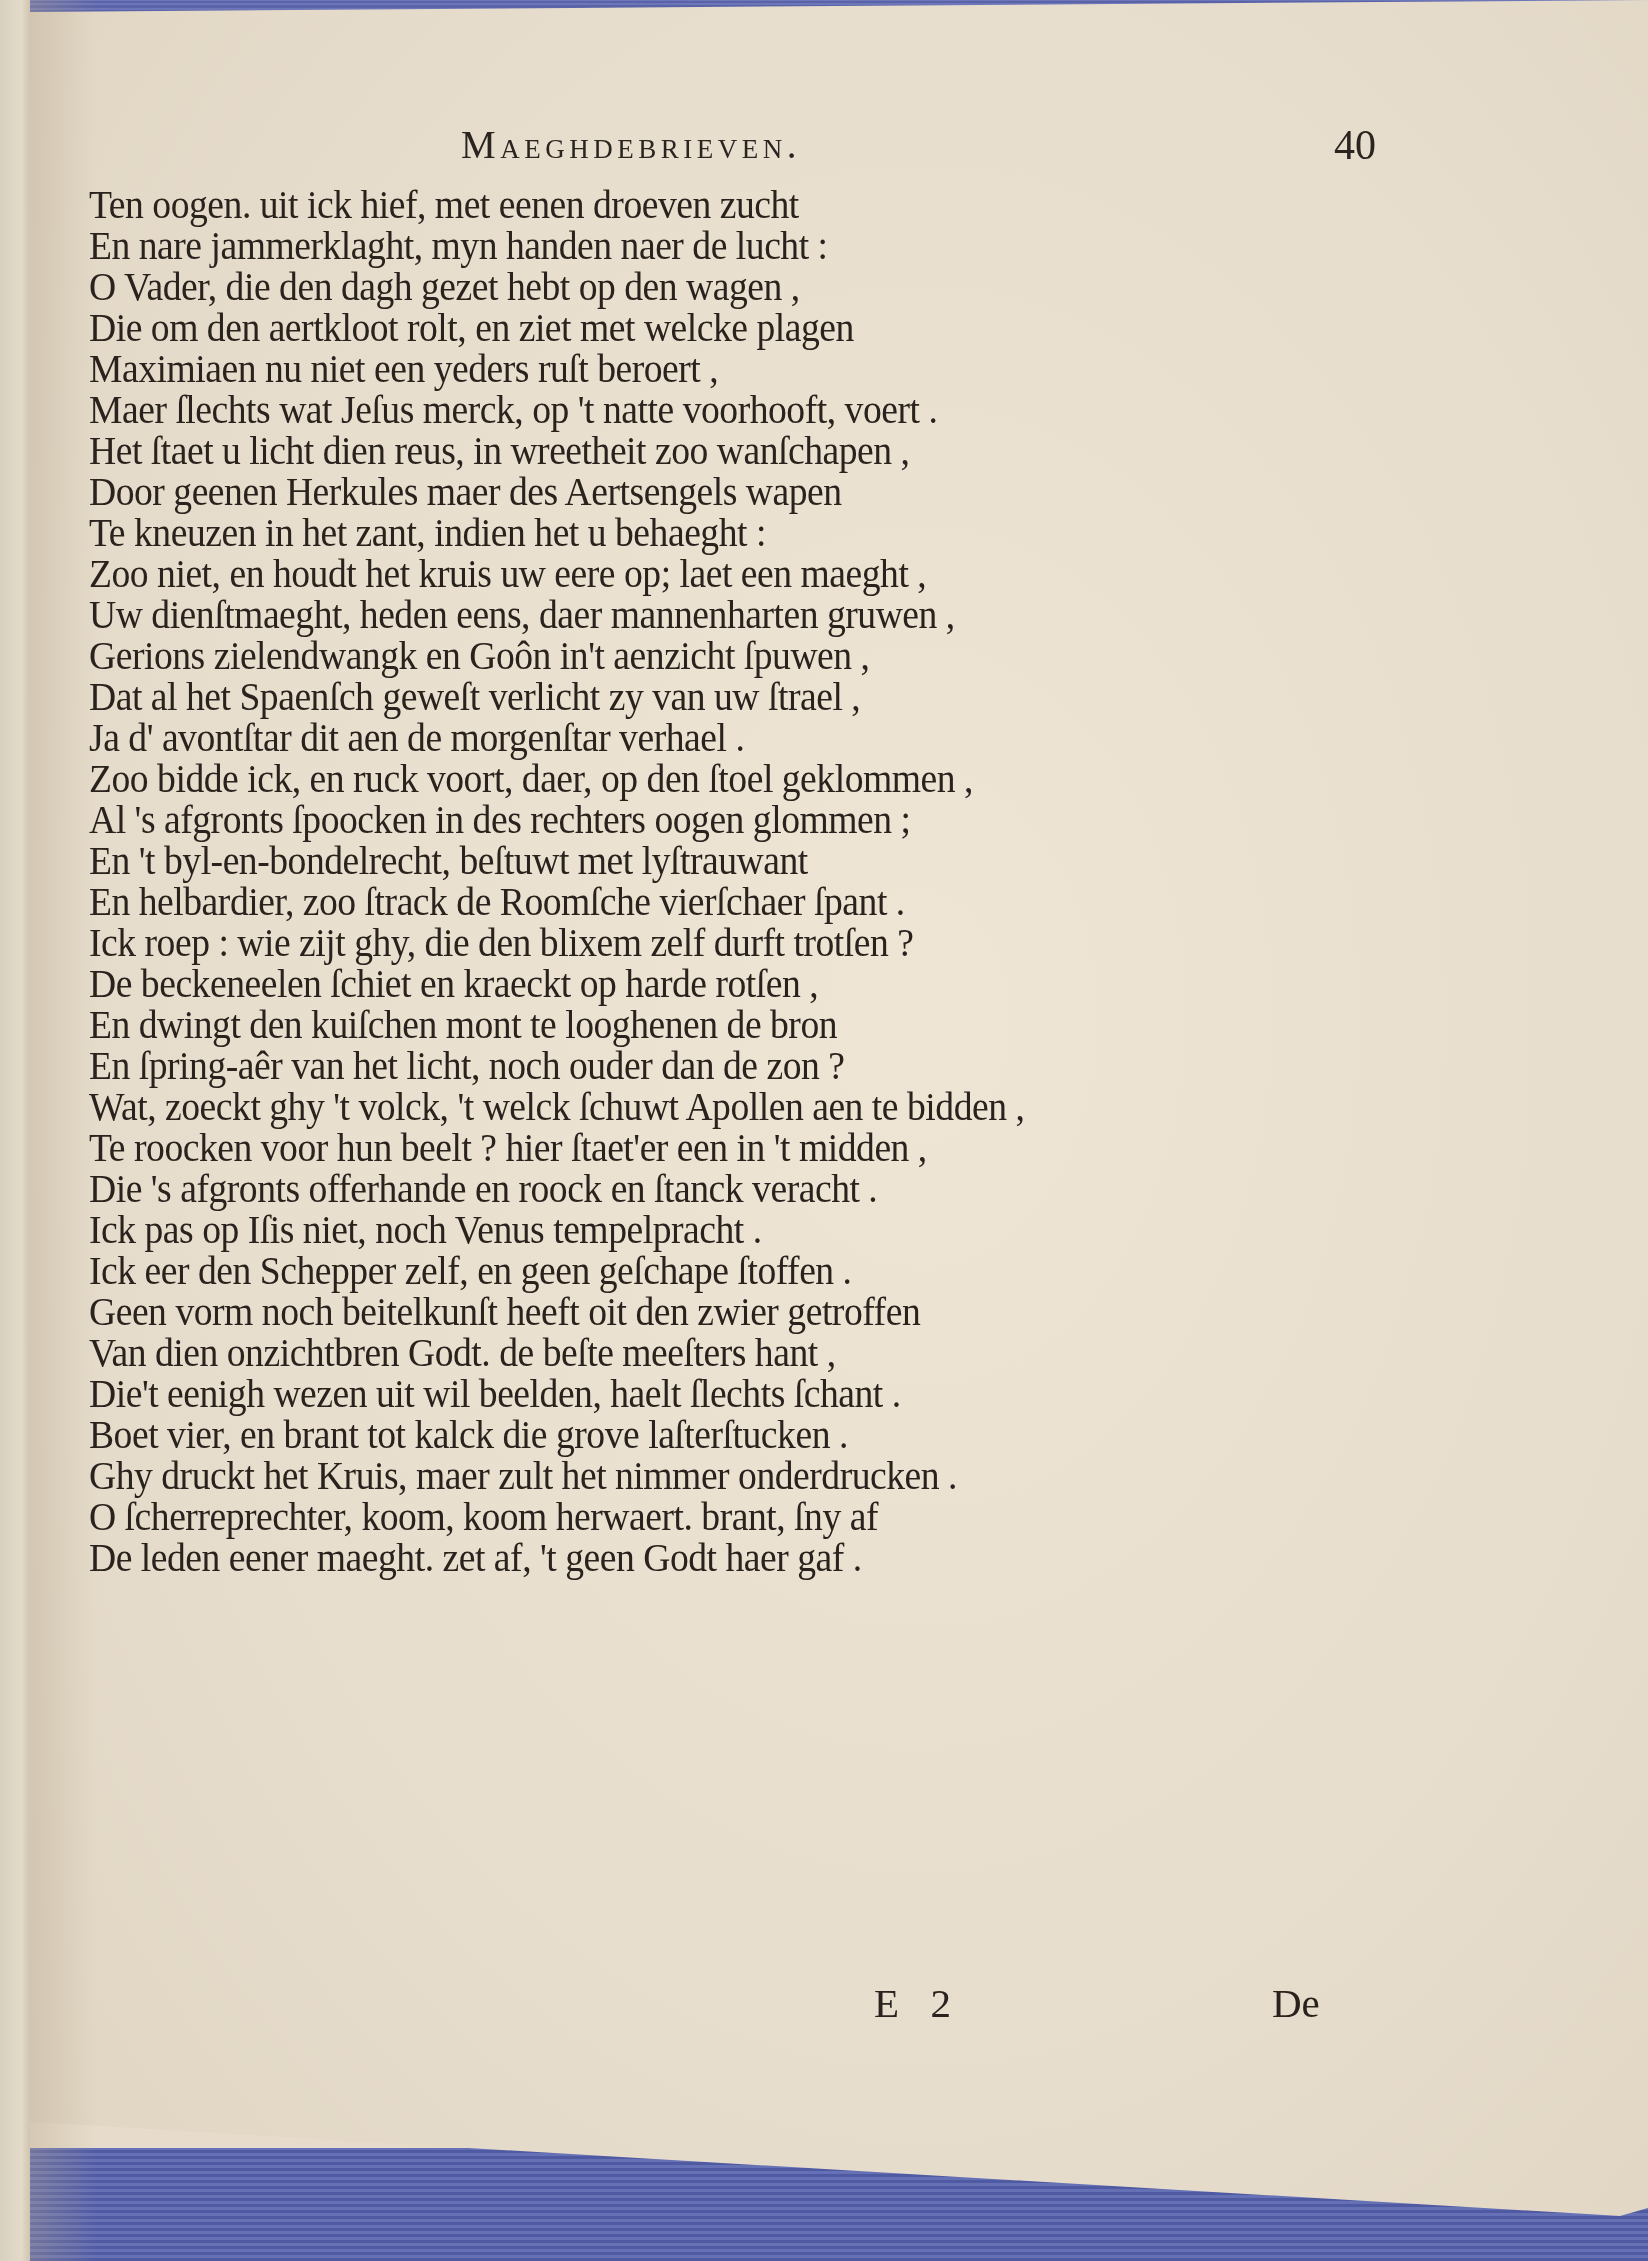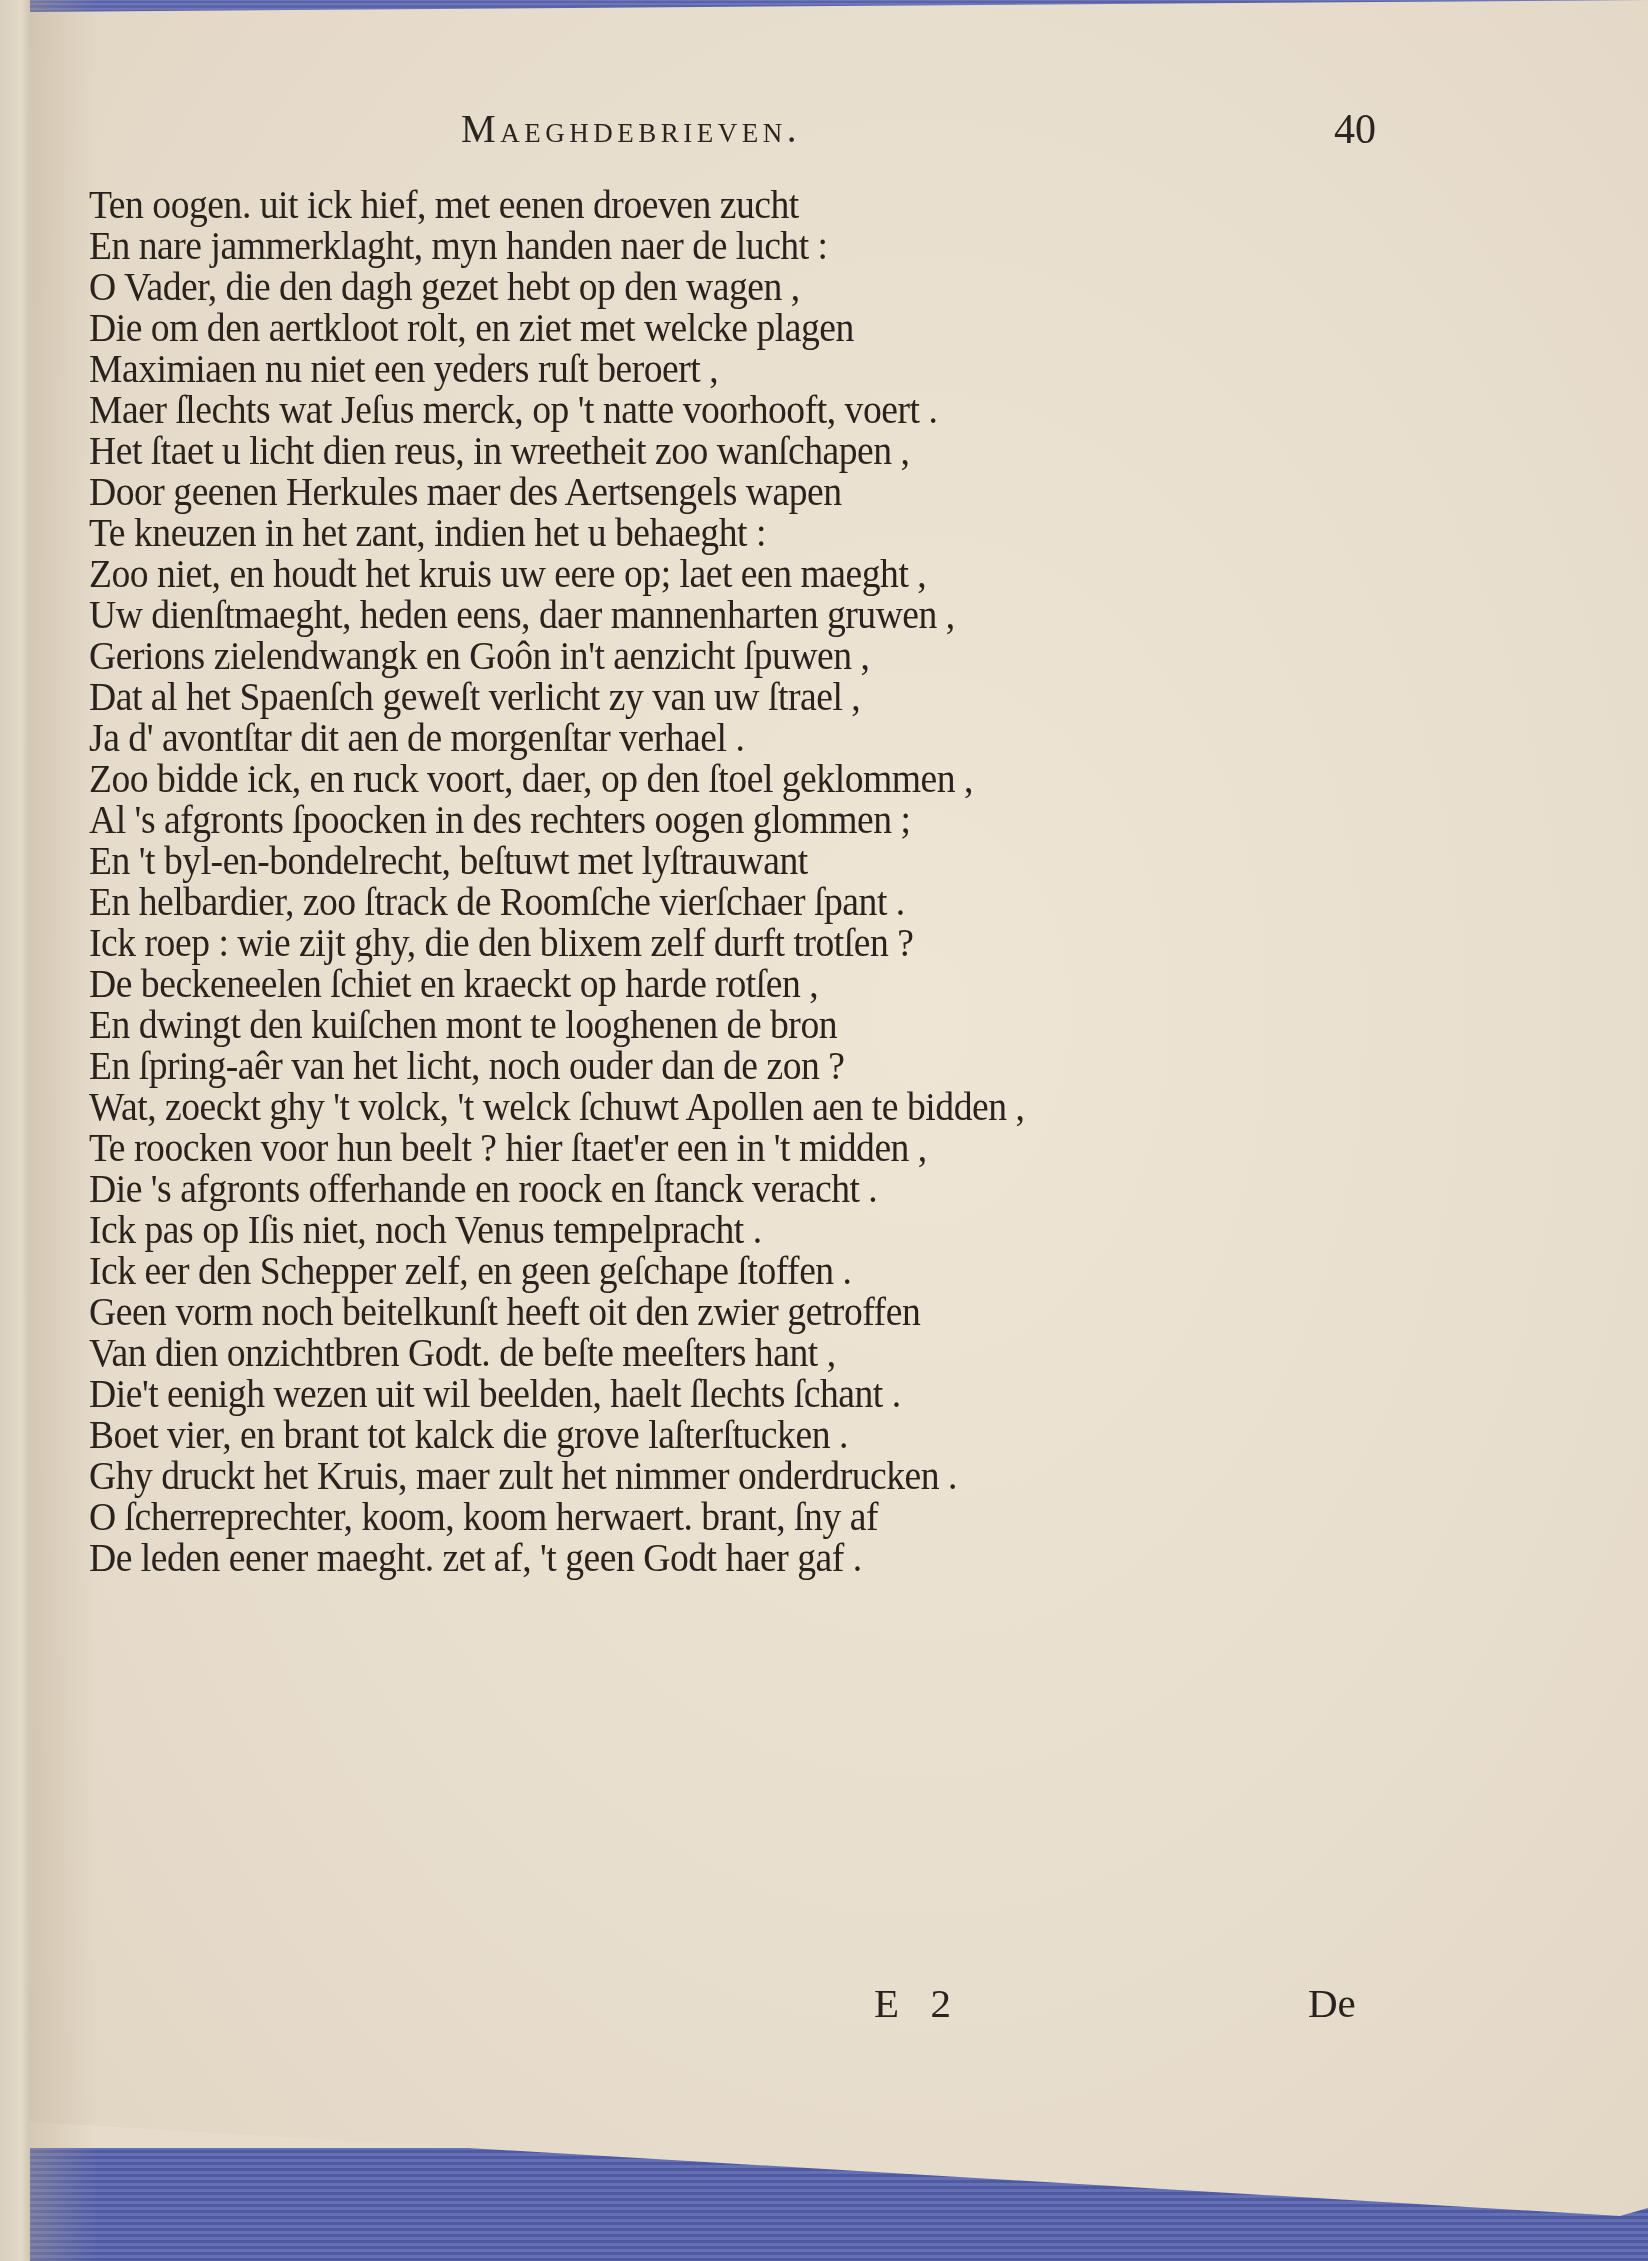"Maeghdebrieven." .header { top: 106px -> 122px }
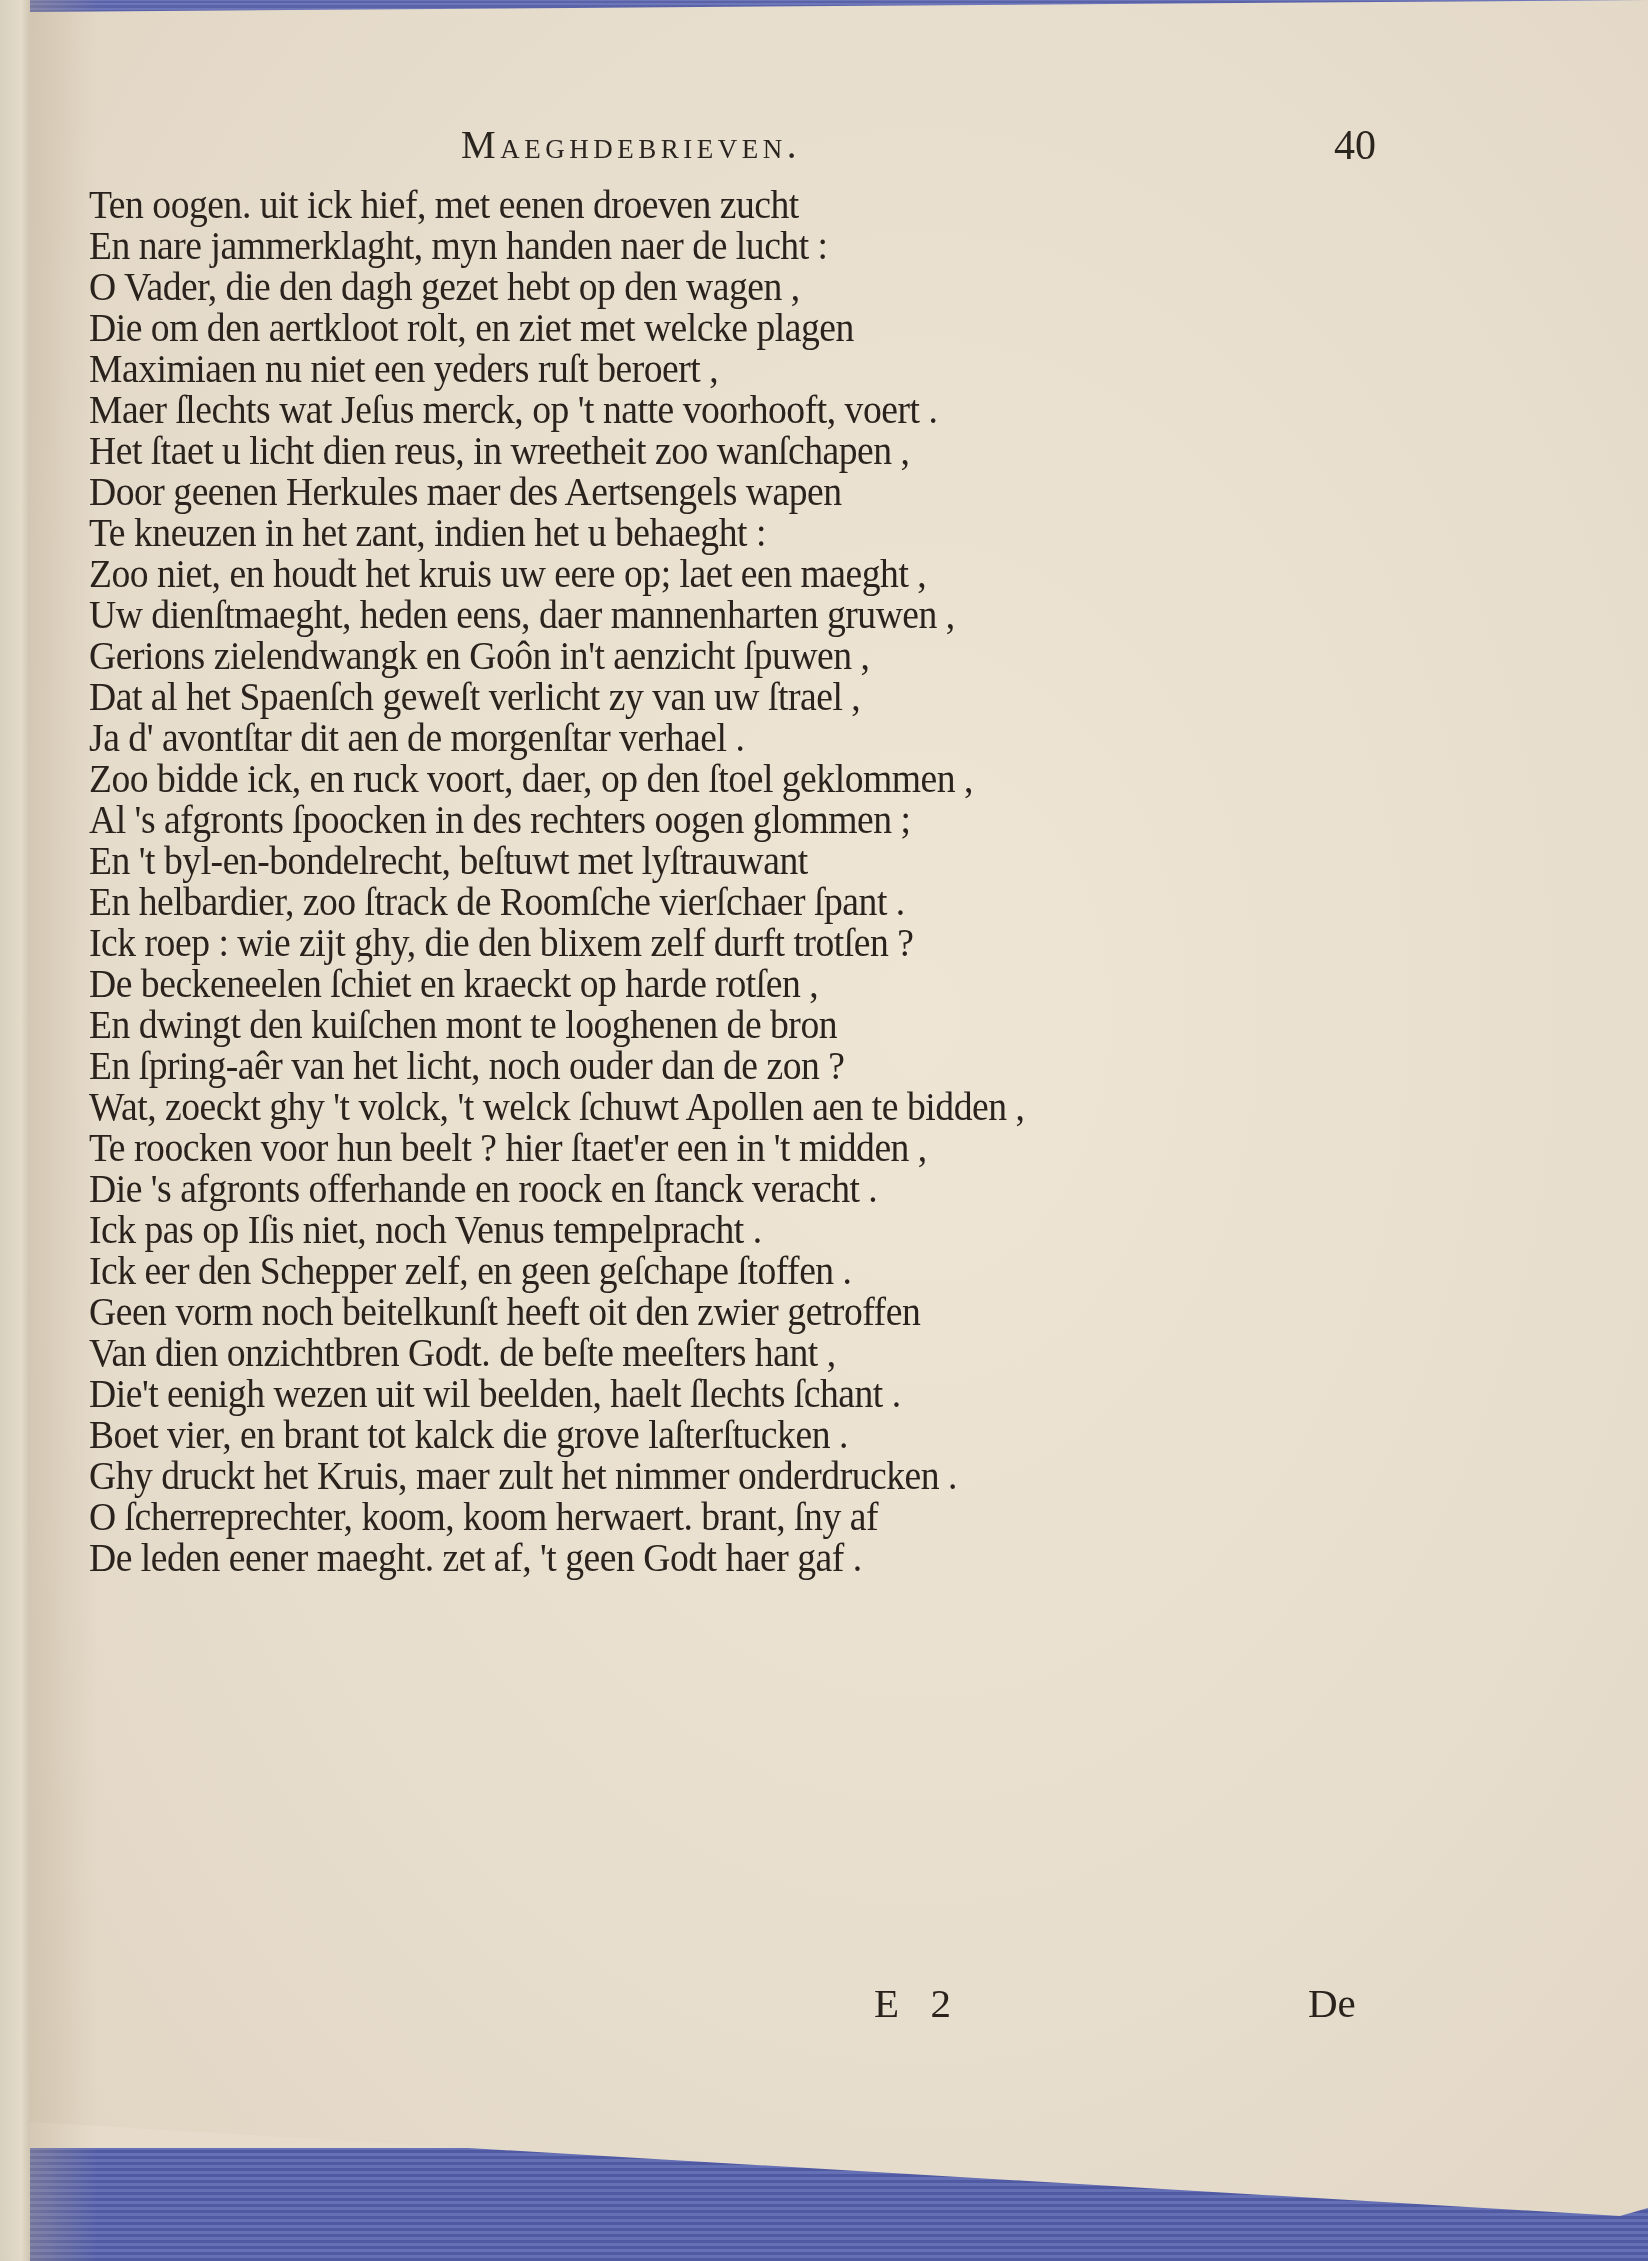"De" .catchword { left: 1308px -> 1272px }
